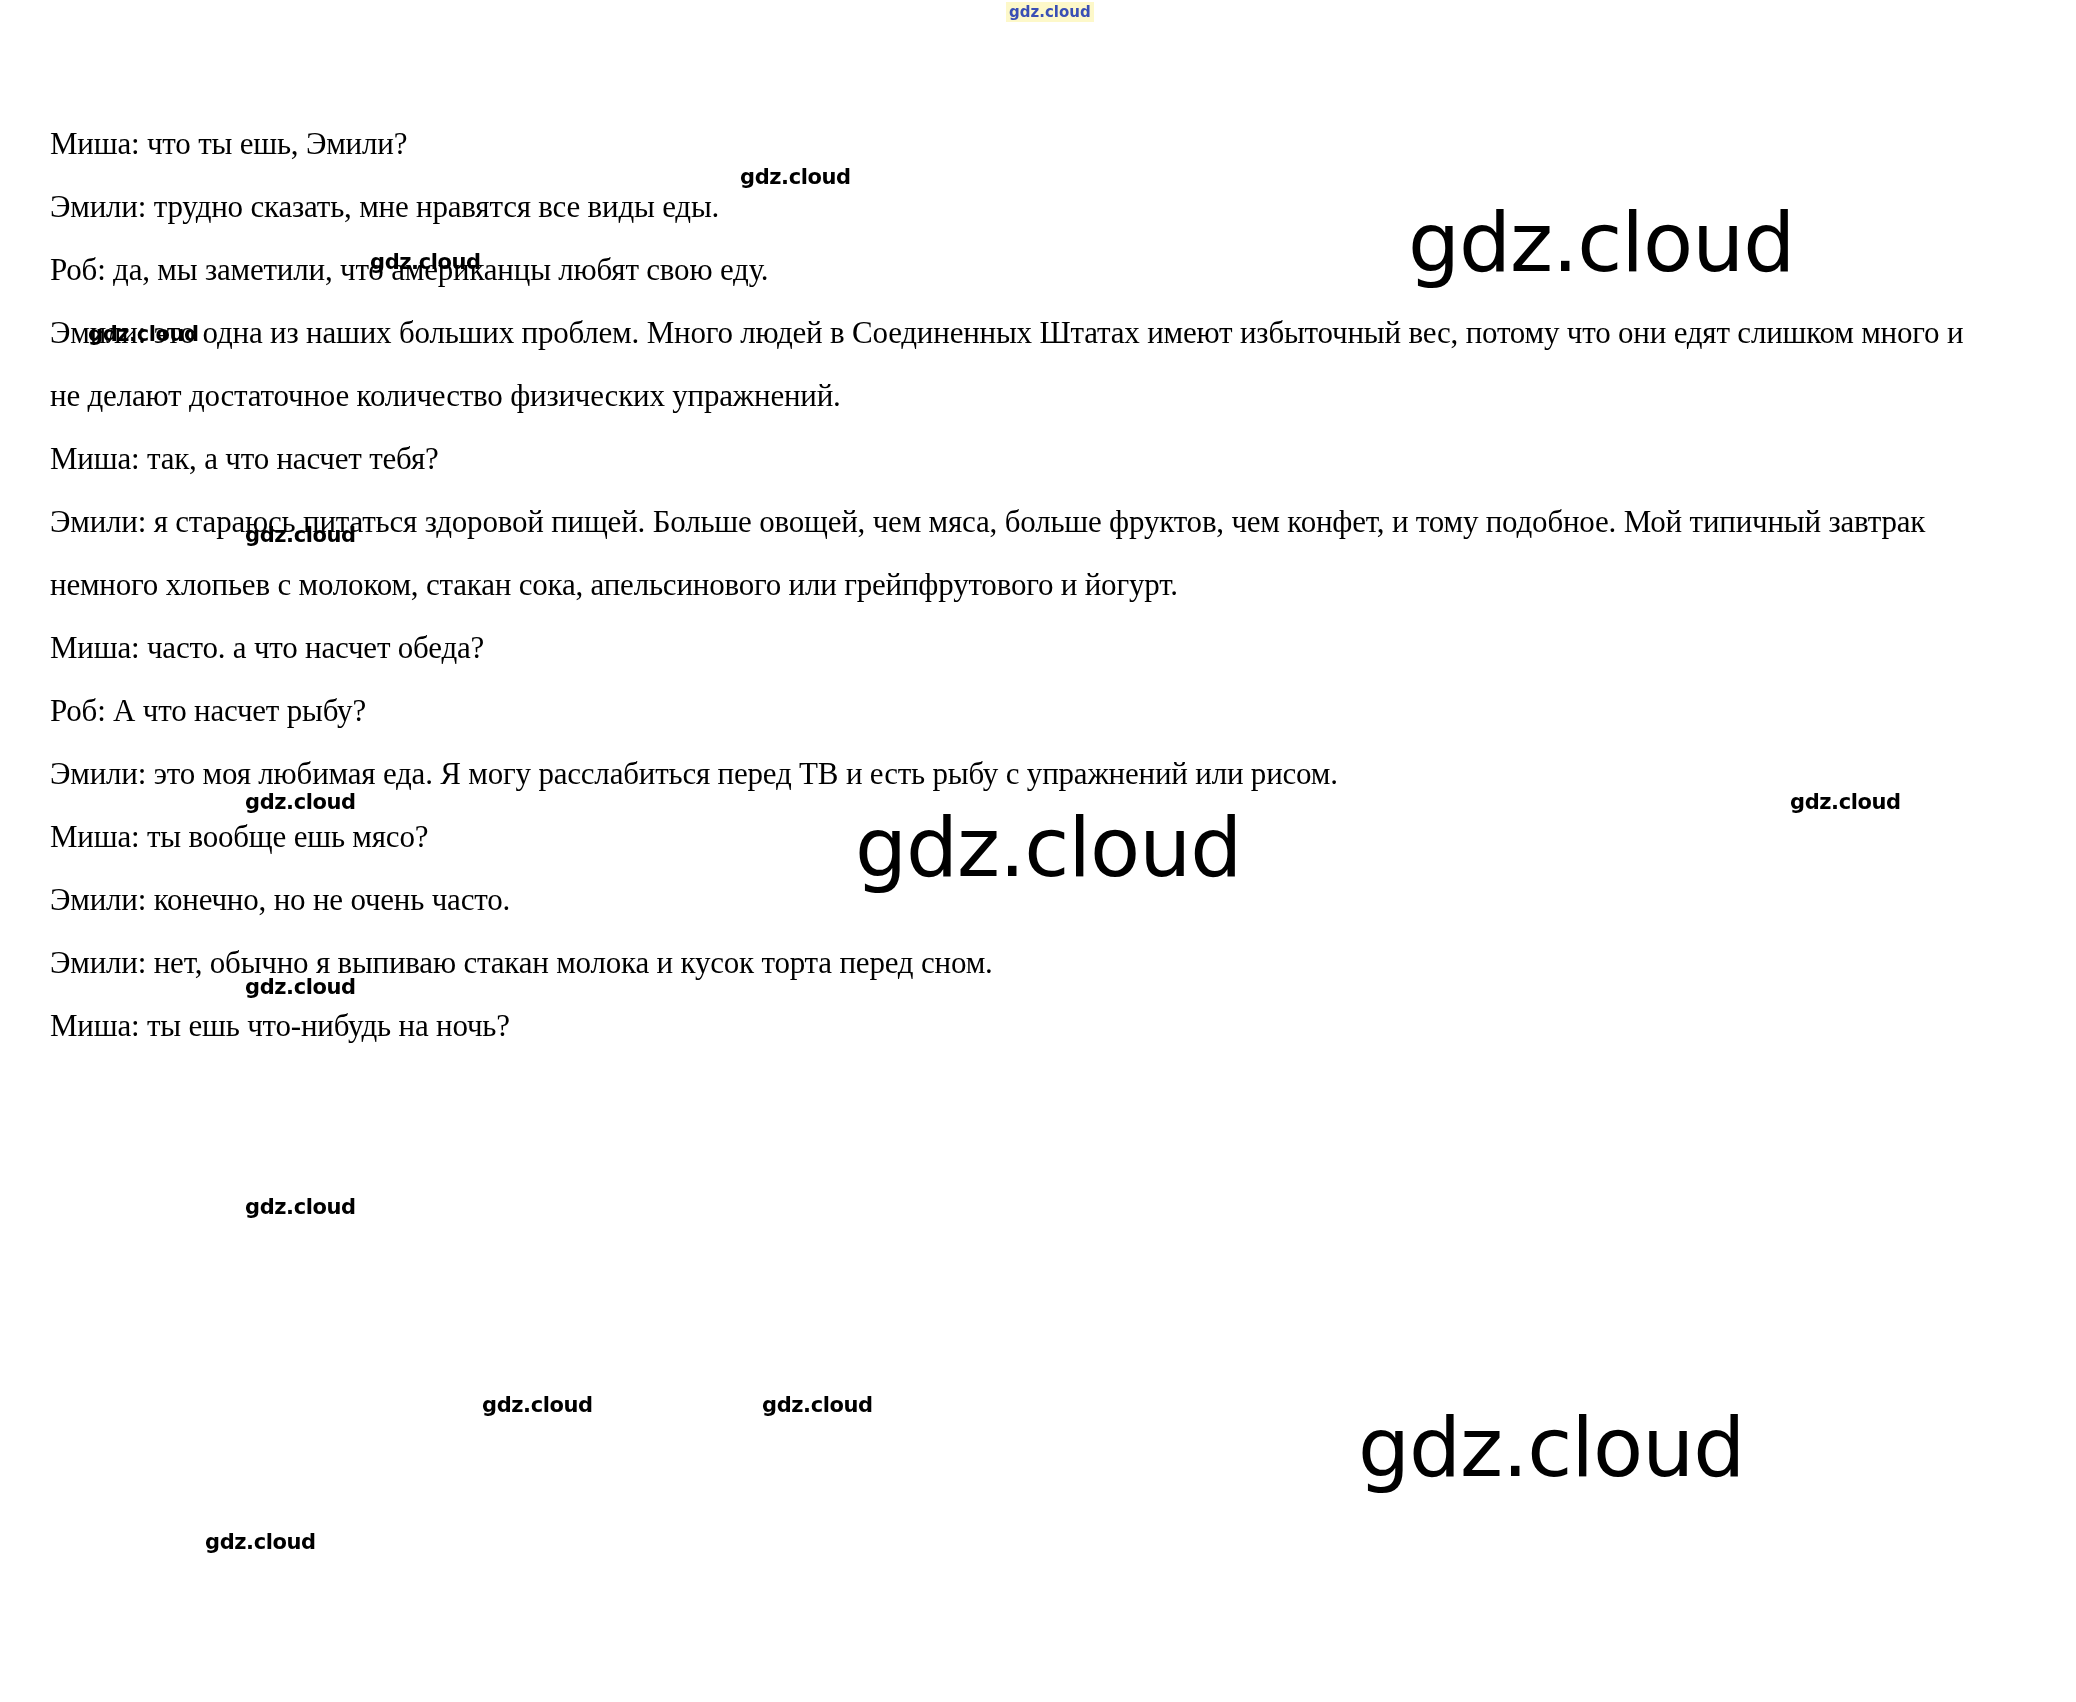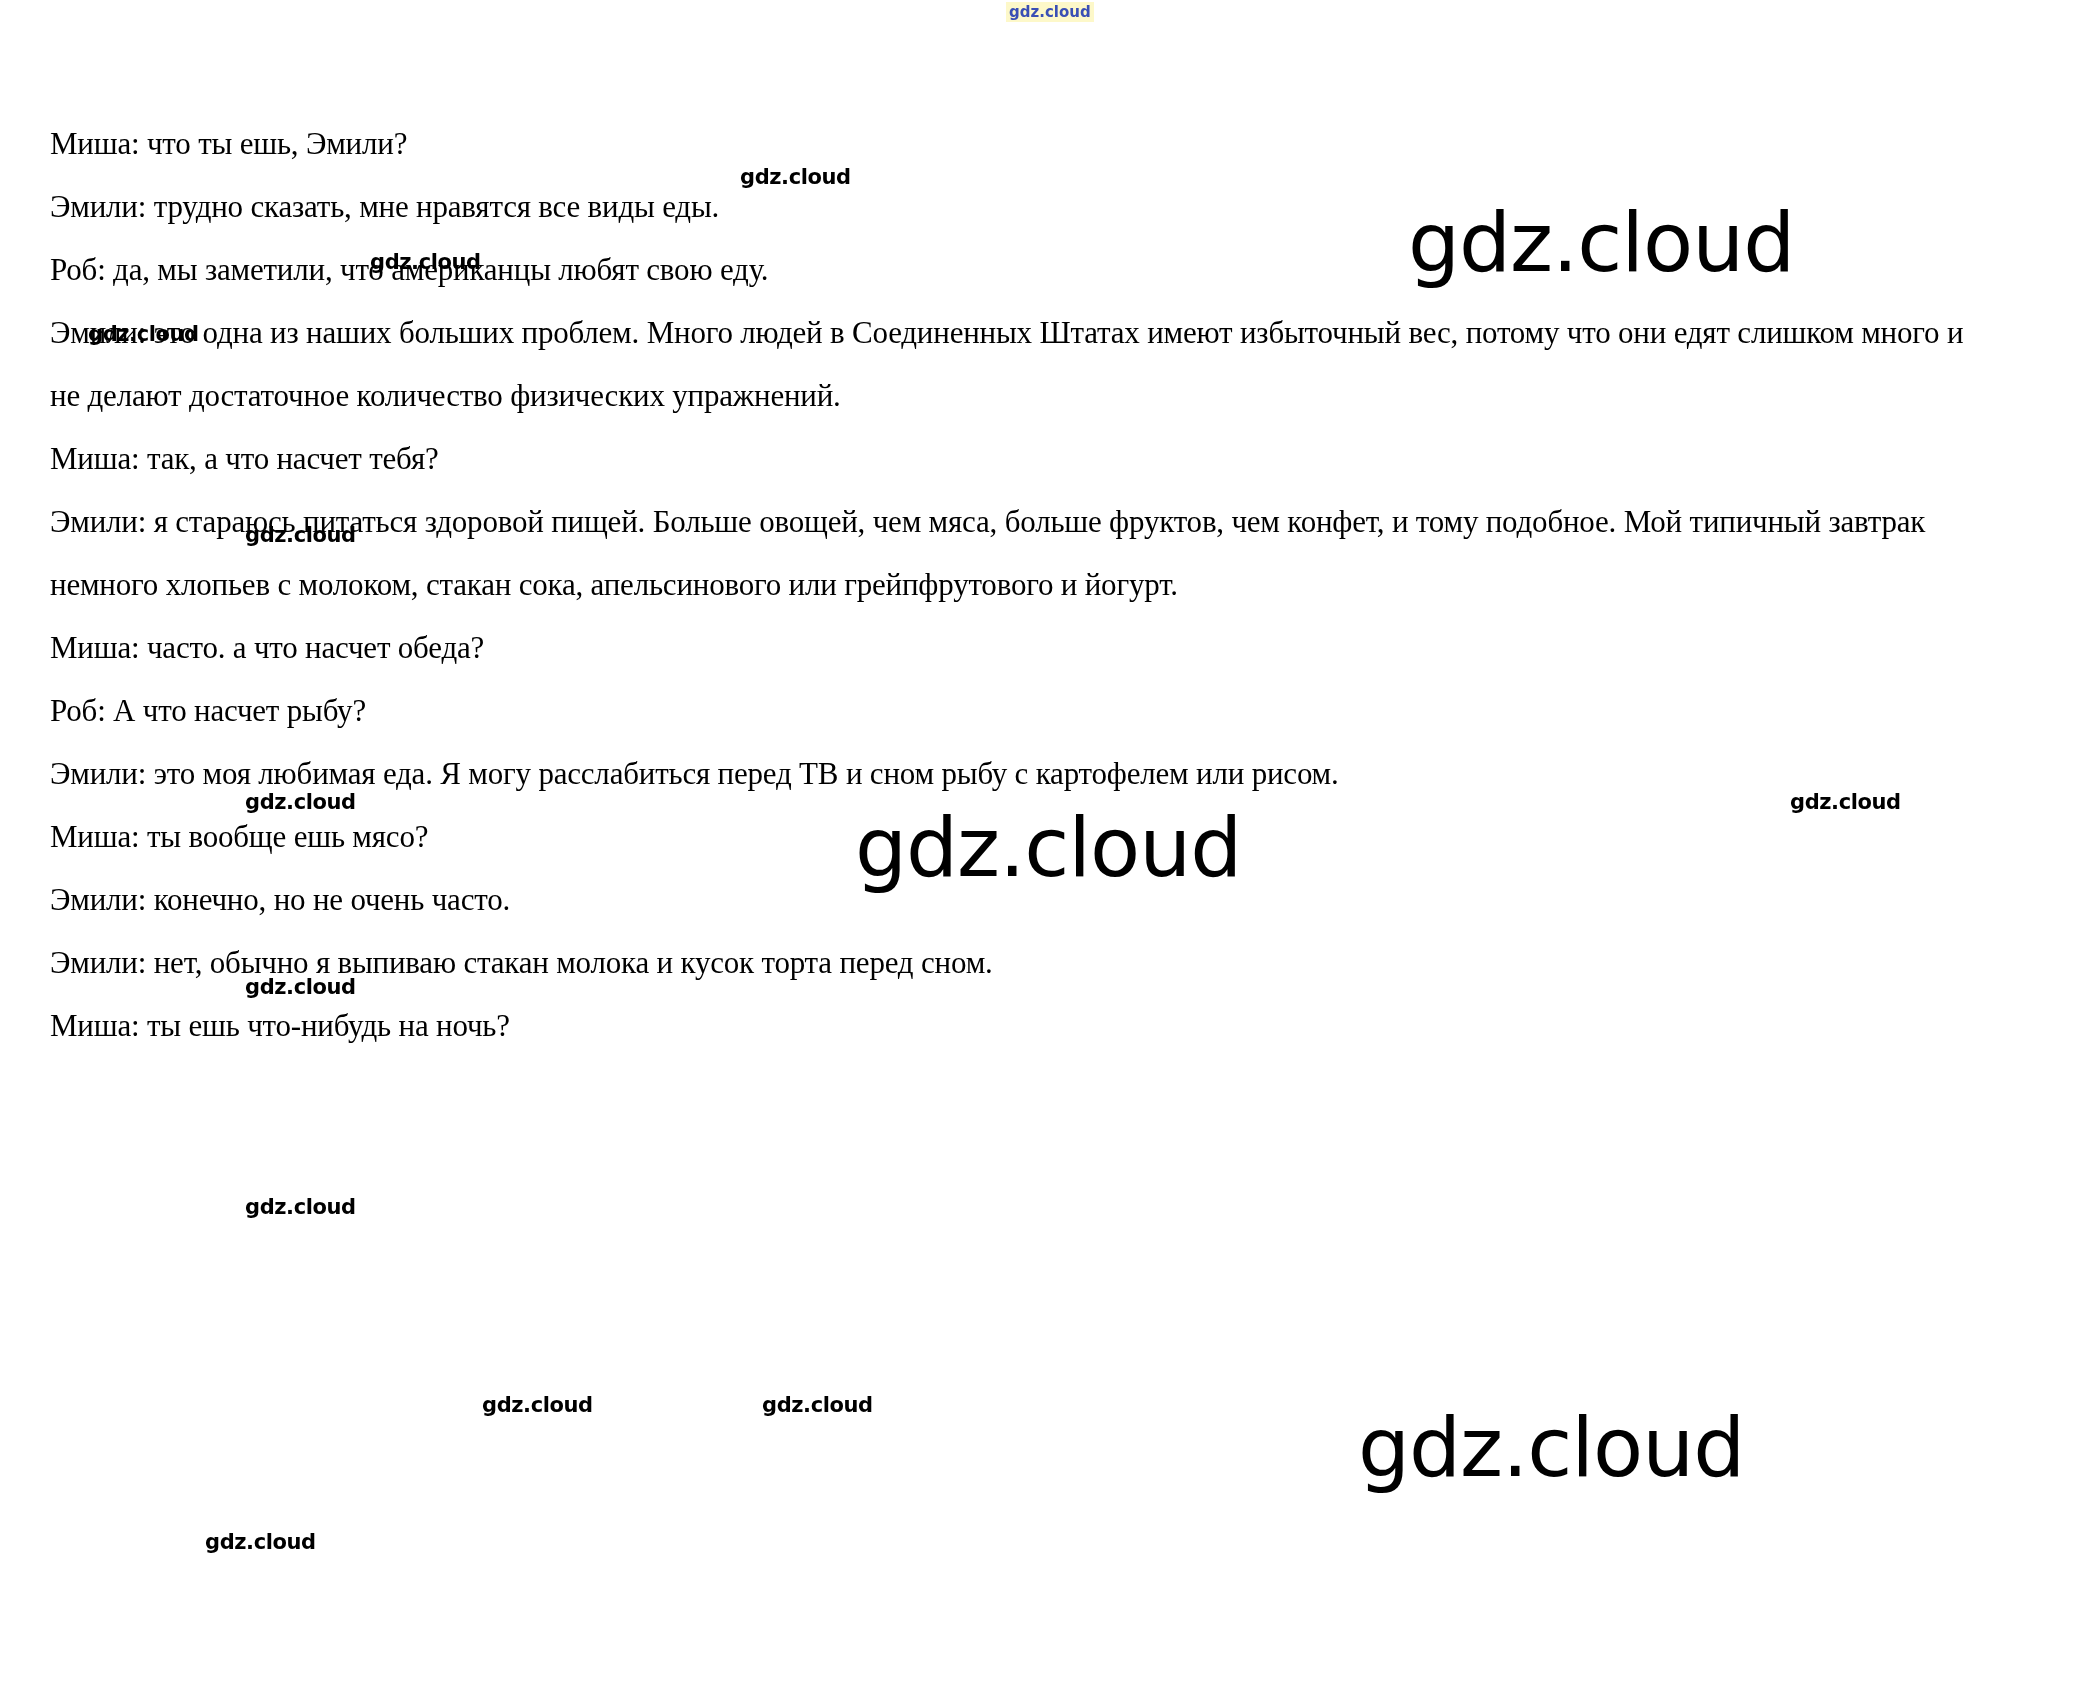"Эмили: это моя любимая еда." p.line { text: сном рыбу с картофелем -> есть рыбу с упражнений }
